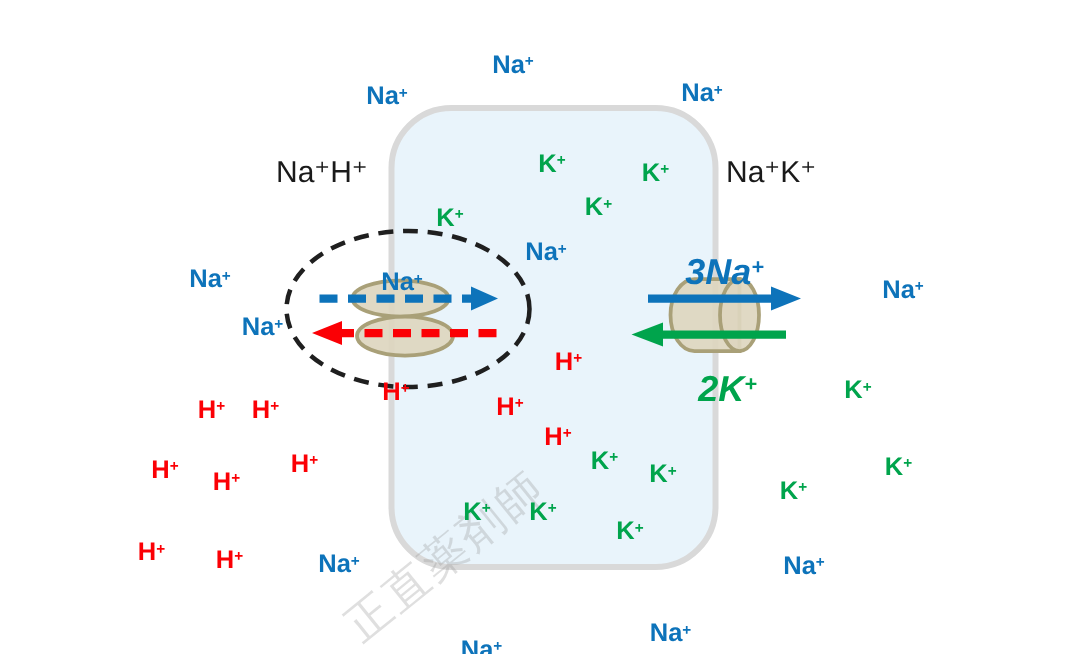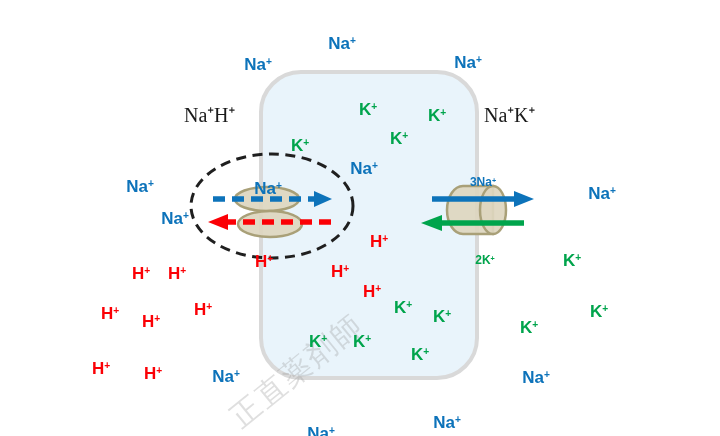"Na⁺H⁺" #exchanger-label { font-family: Liberation Serif, serif -> none }
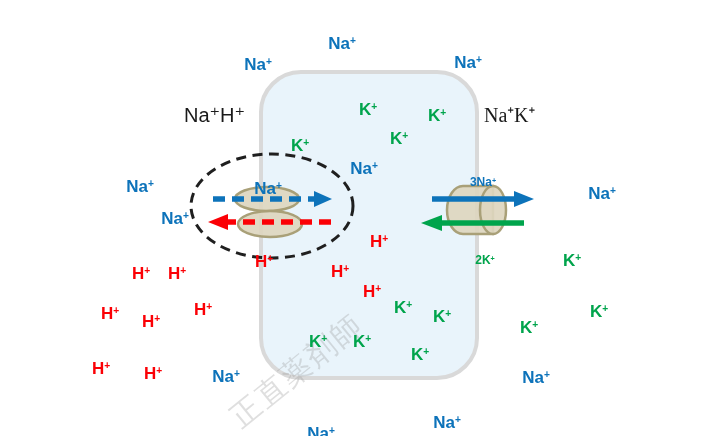"Na⁺K⁺" #pump-label { font-family: Liberation Serif, serif -> none }
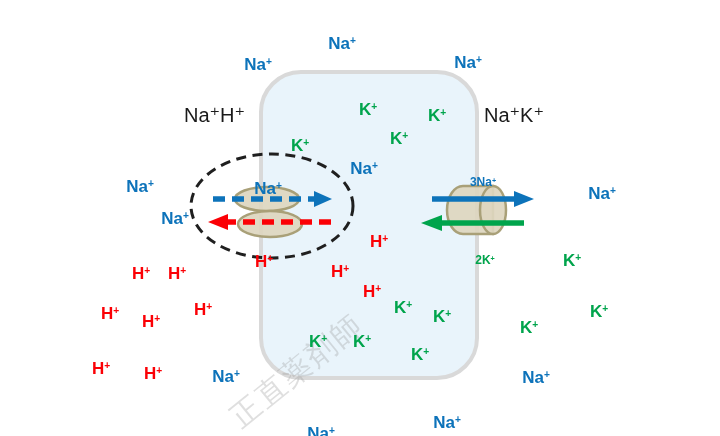"3Na+" .ion.lg { font-size: 12px -> 24px; font-style: none -> italic }
